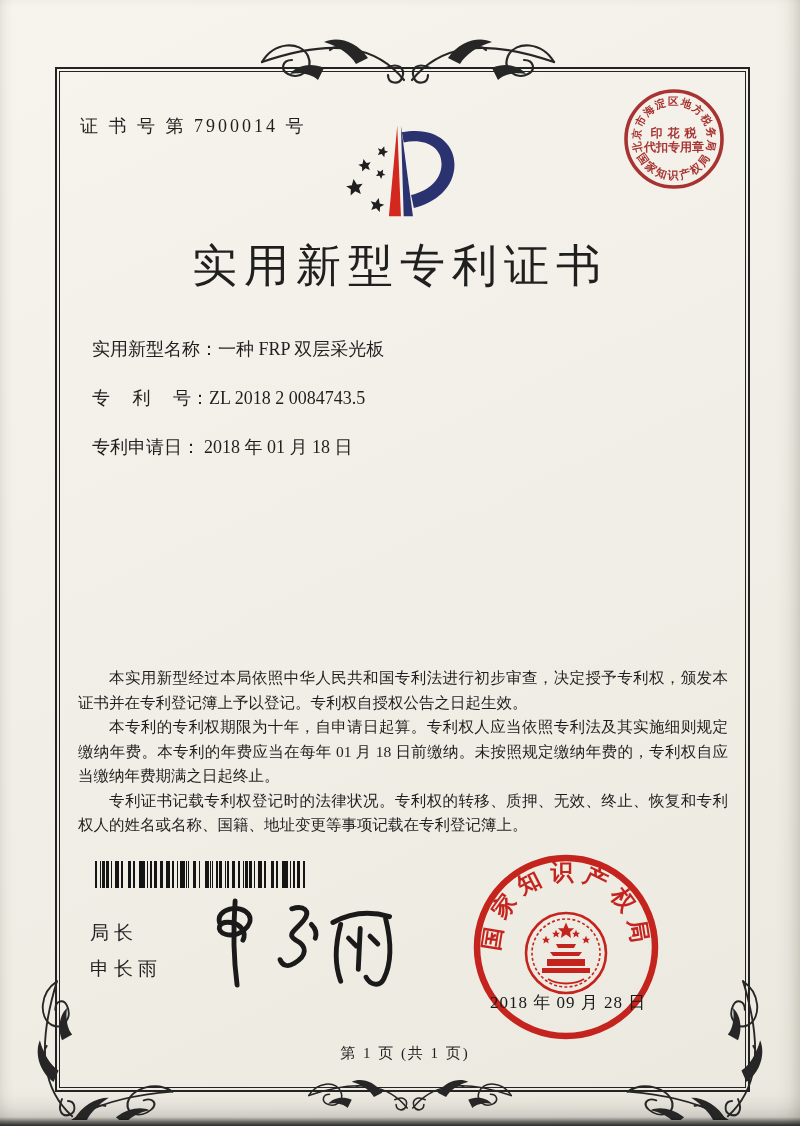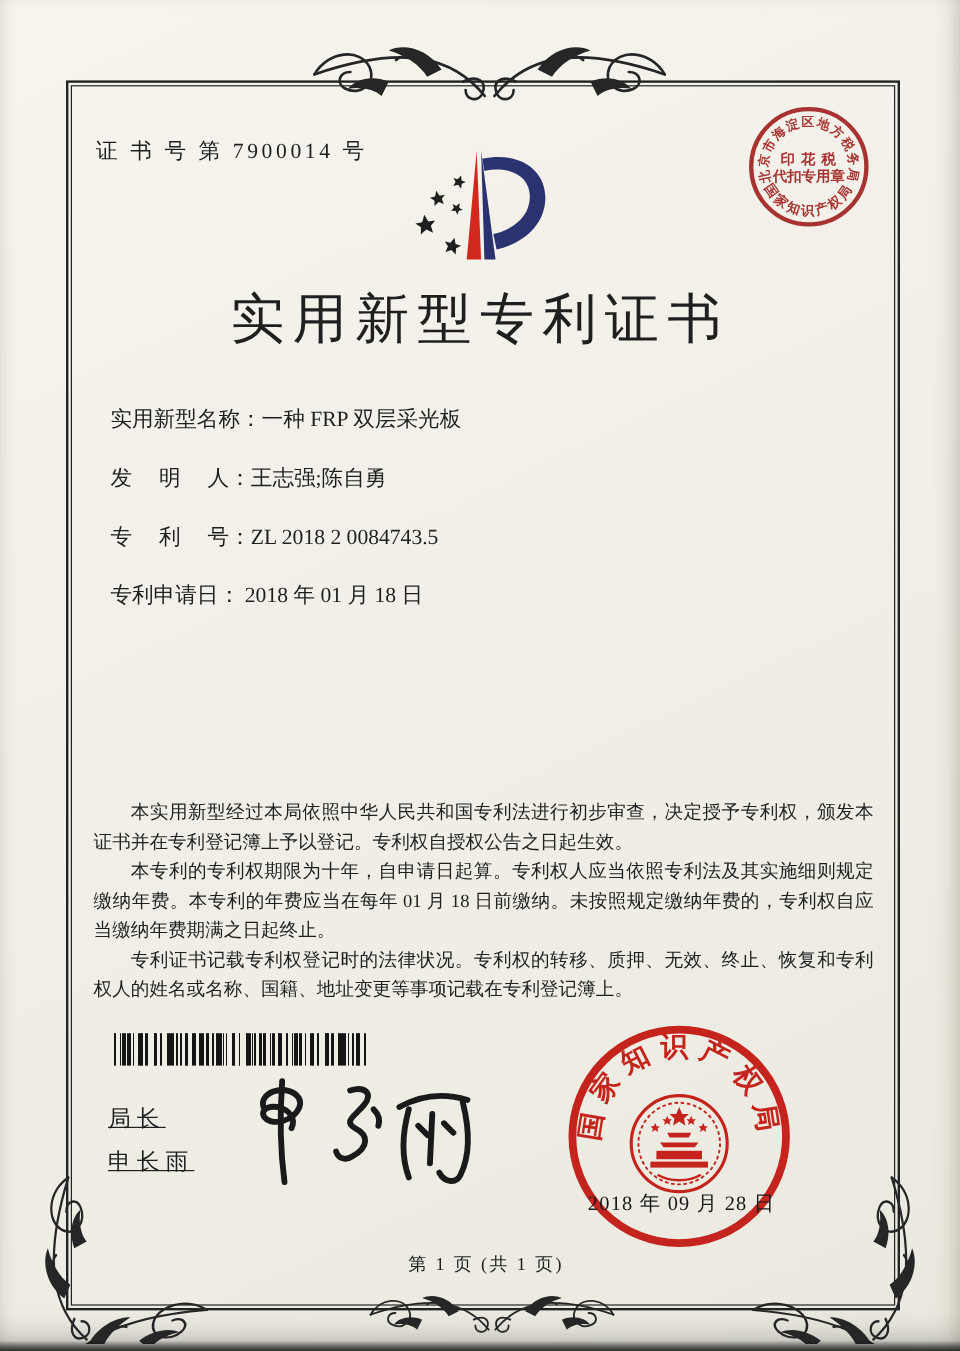"发 明 人：王志强;陈自勇" div.field-row { html: <div> <span>发 明 人：</span><span>王志强;陈自勇</span> </div> -> none }
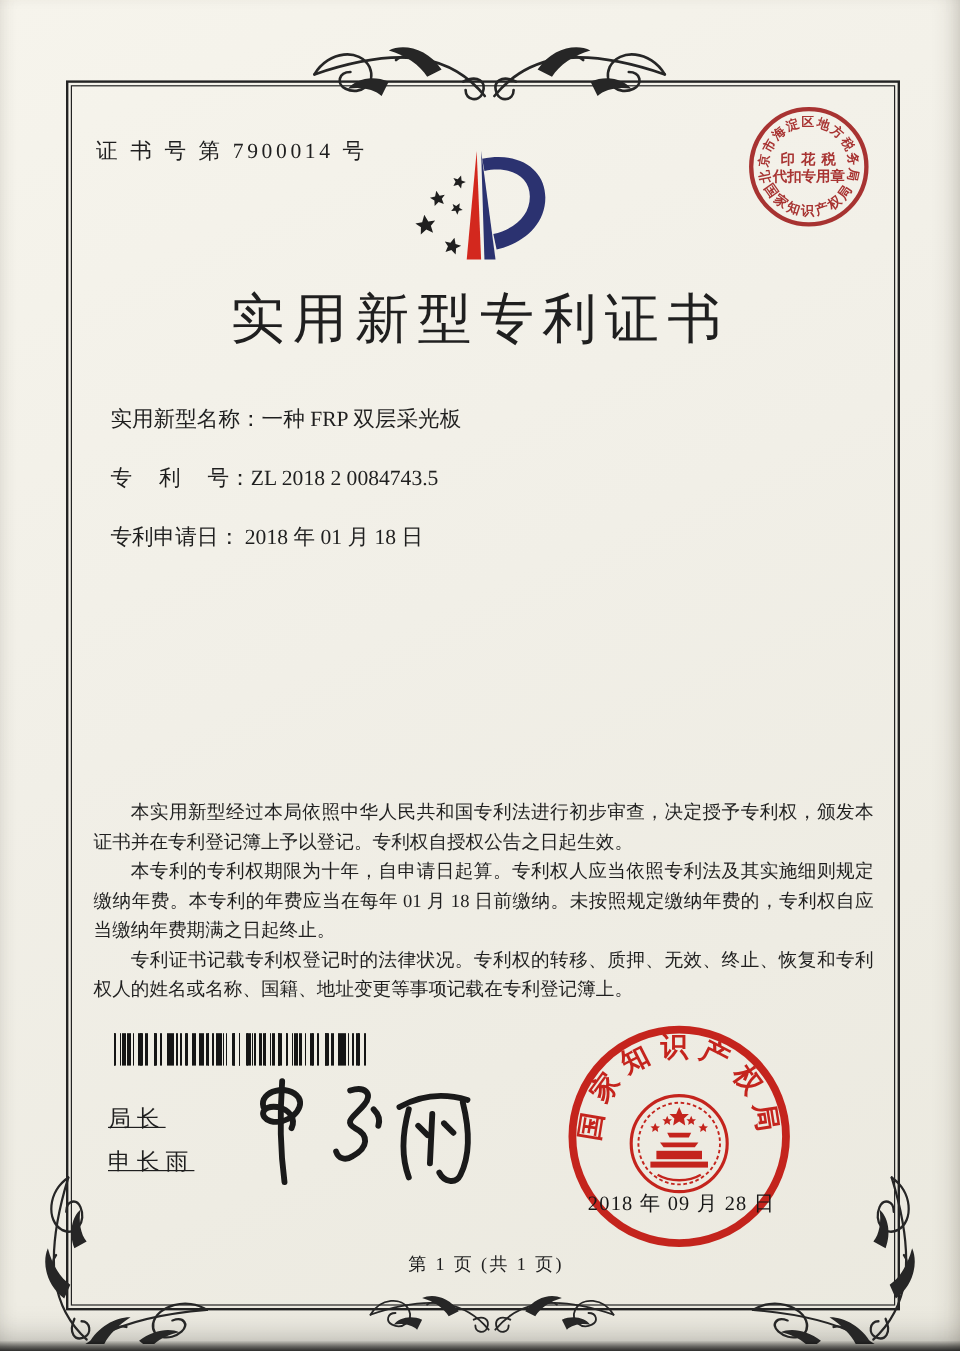"局长" .officer { text-decoration: underline -> none }
